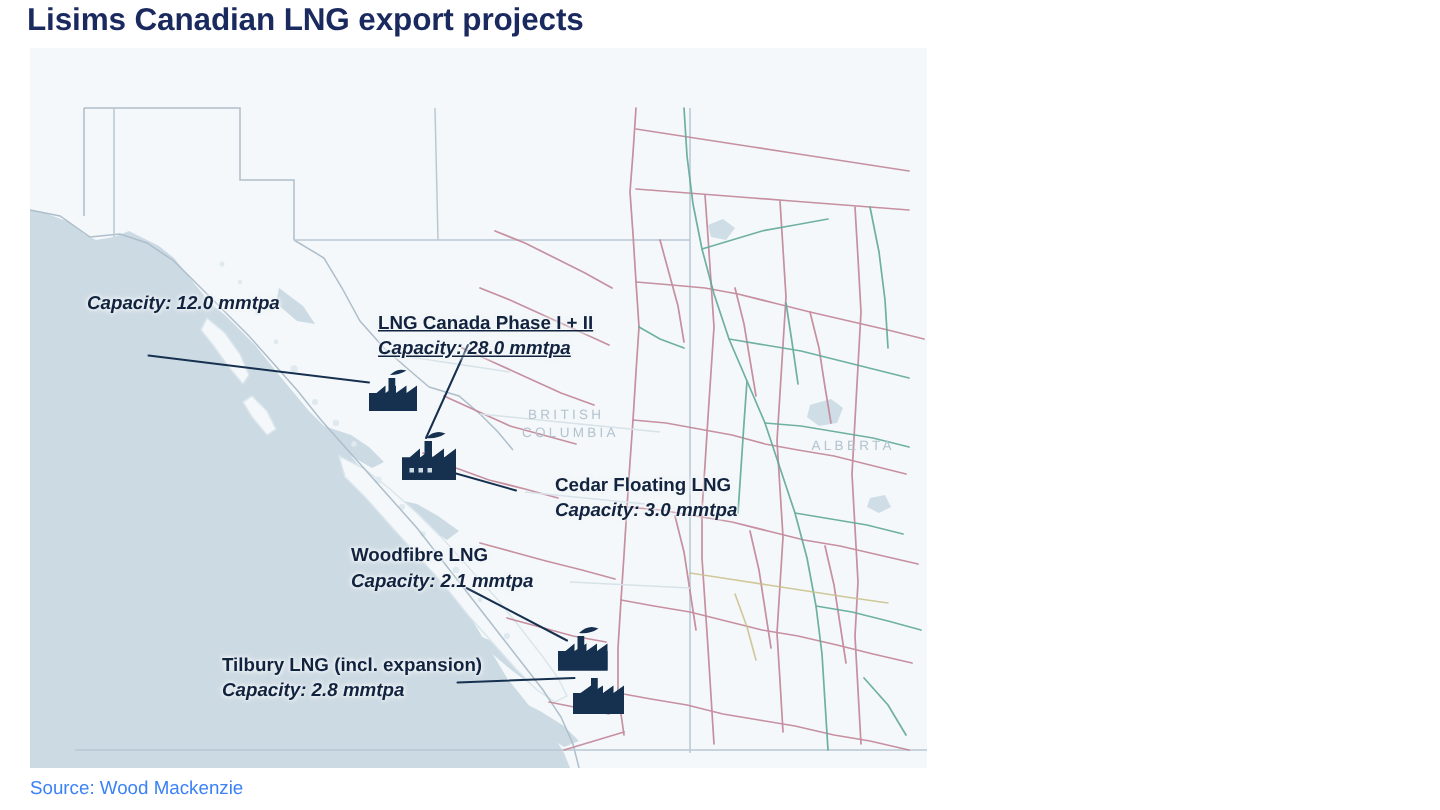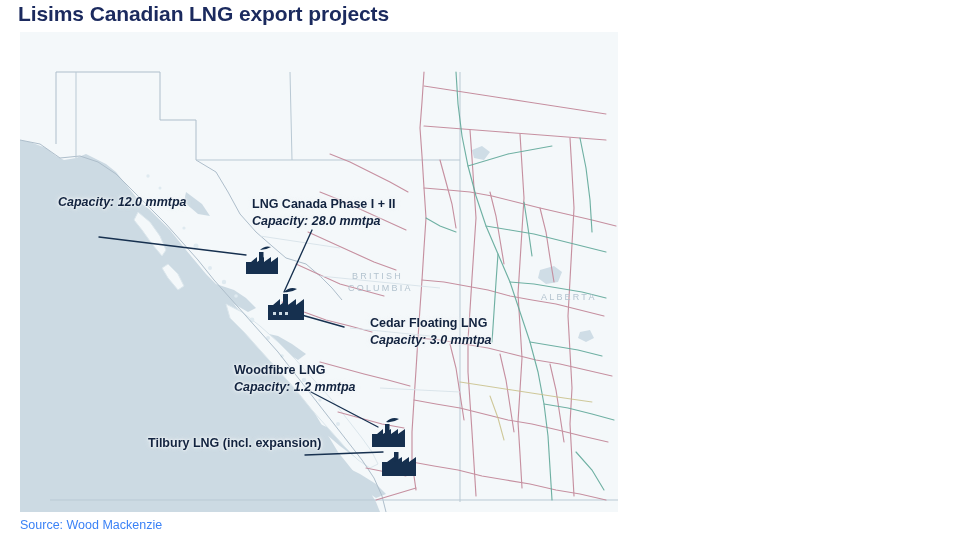"LNG Canada Phase I +" #callout-lngcan { text-decoration: none -> underline; top: 196px -> 207px }
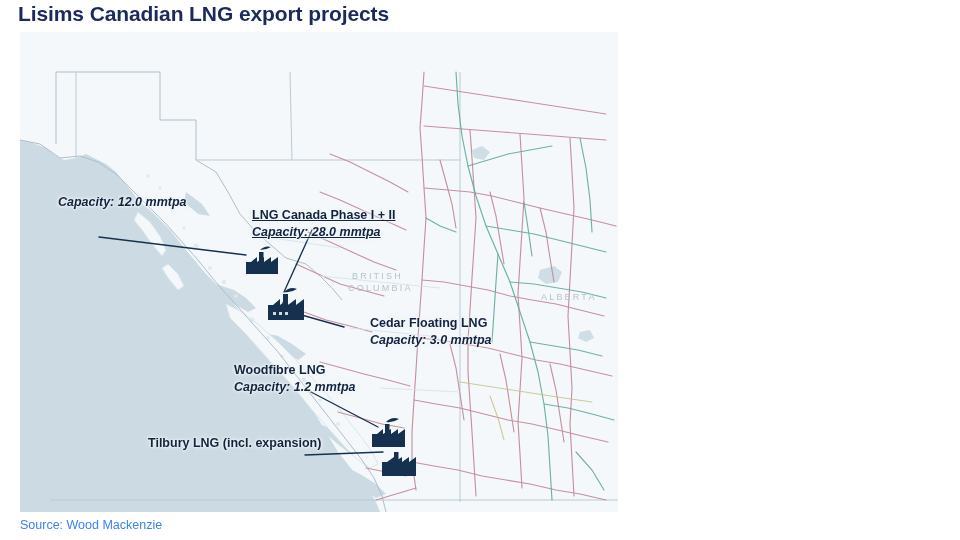"Capacity: 1.2 mmtpa" span.c-cap { text: 1.2 -> 2.1 }
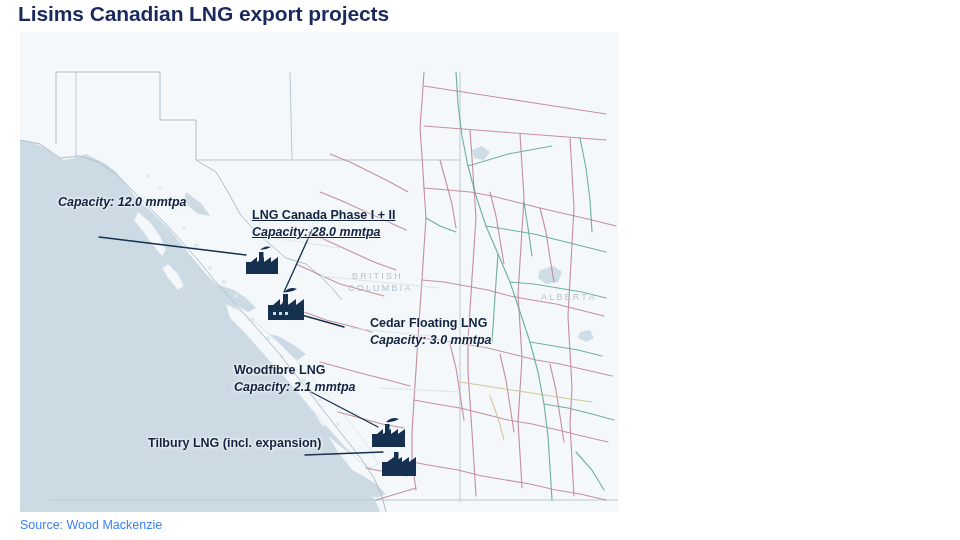"Capacity: 2.8 mmtpa" span.c-cap { html: none -> <span>Capacity: 2.8 mmtpa</span> }
